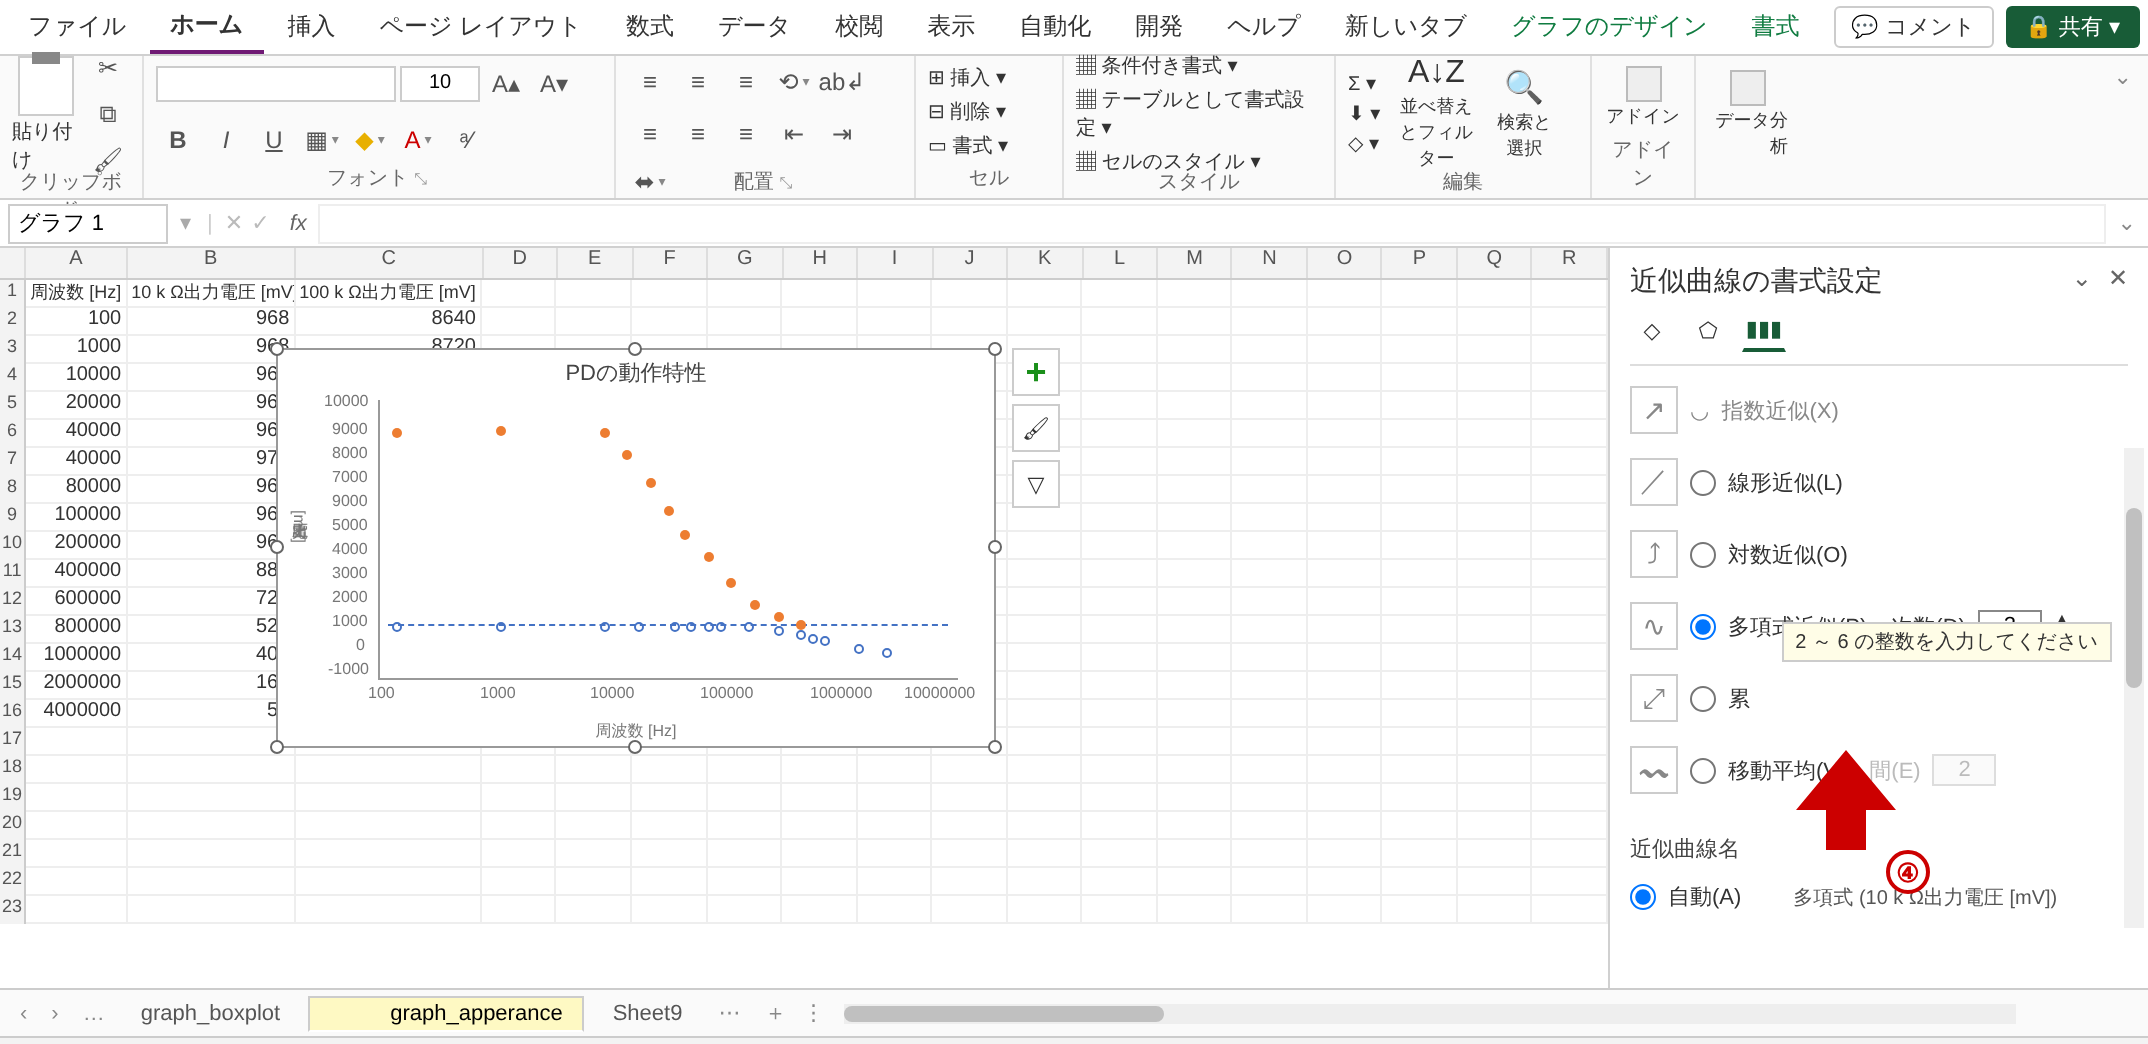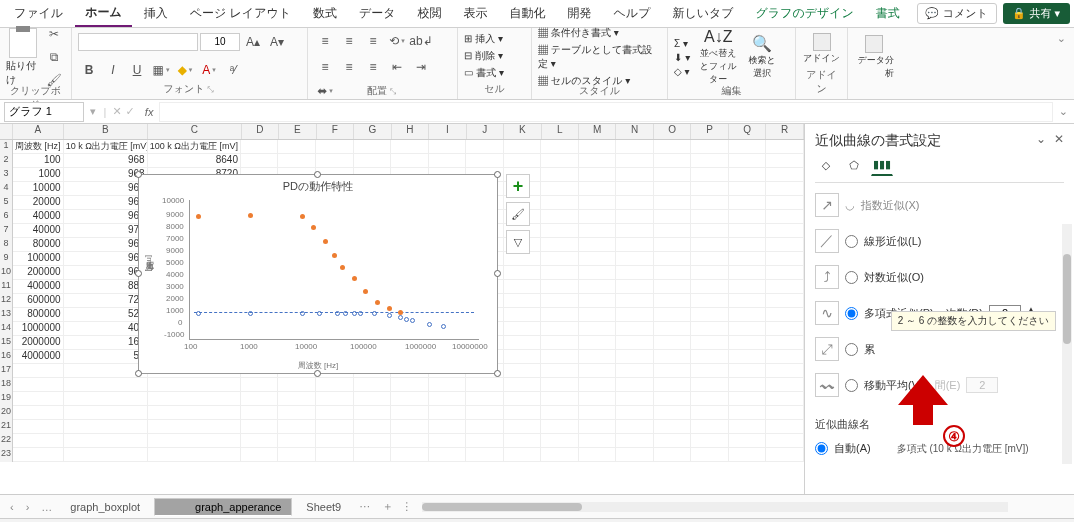"graph_apperance" .stab.active { background: #a3a3a3 -> #fef9c3 }
